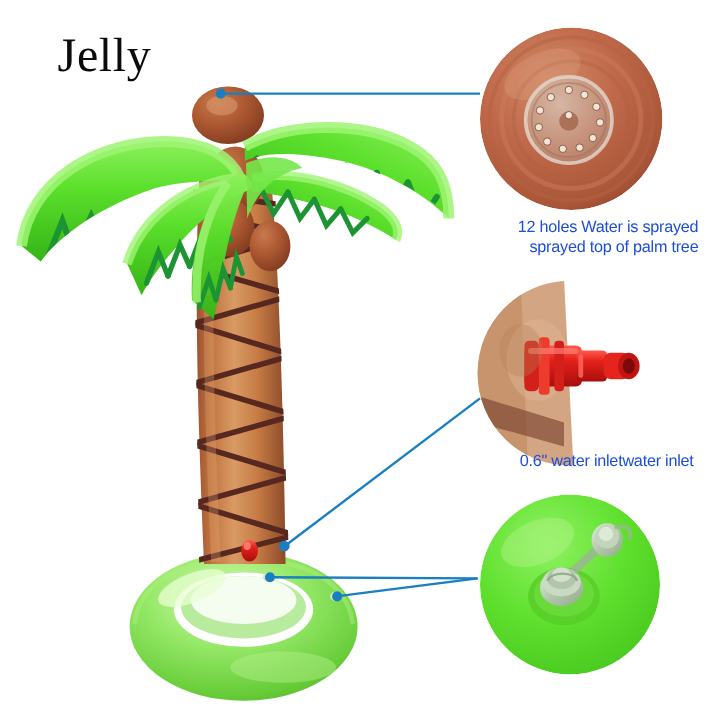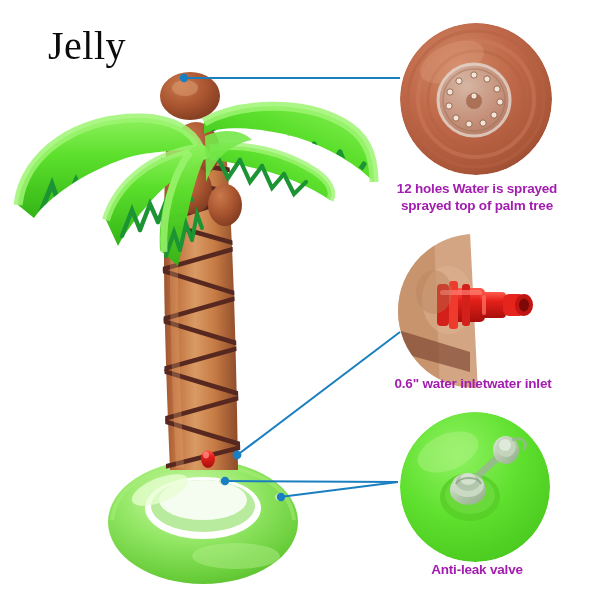"12 holes Water is sprayed" .caption { color: #a21caf -> #1d4ed8; font-weight: bold -> normal; text-align: center -> right }
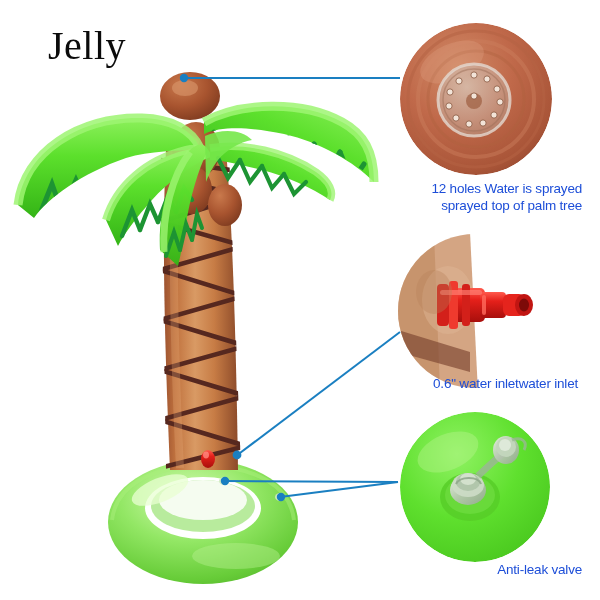"Anti-leak valve" div.caption { html: <div> <span>Anti-leak valve</span> </div> -> none }
